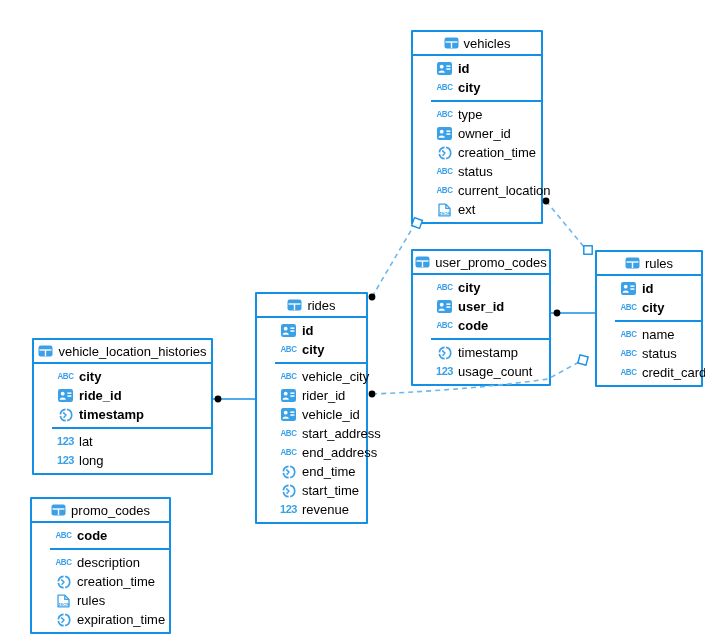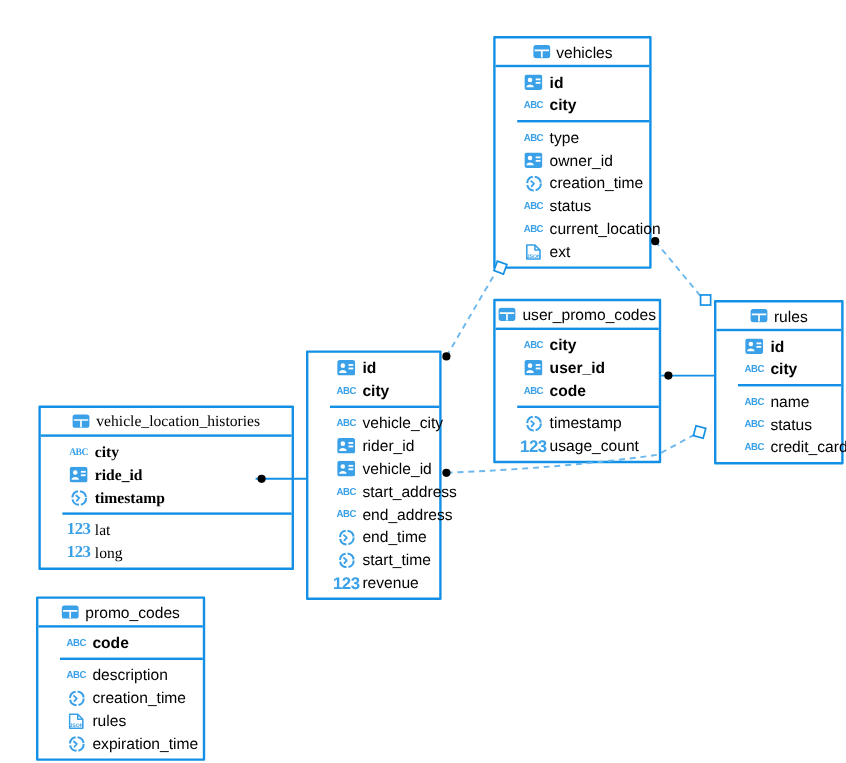"rides" div.er-header { html: none -> <div> <span> <svg> <rect></rect> <line></line> <line></line> </svg> </span> <span>rides</span> </div> }
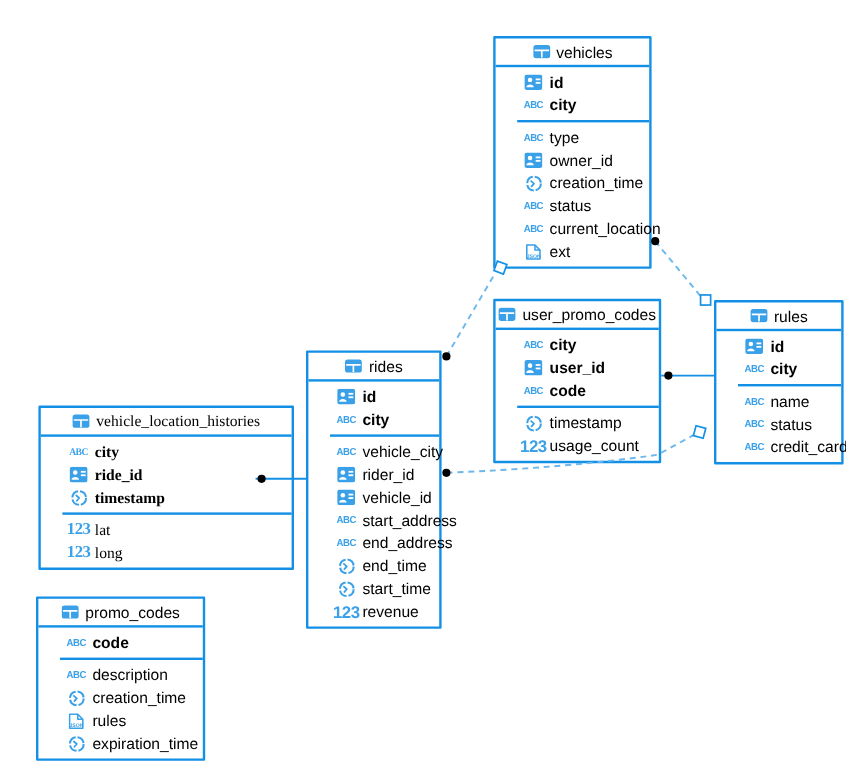"vehicle_location_histories" div.er-table { font-family: Liberation Serif, serif -> none; width: 213px -> 181px }
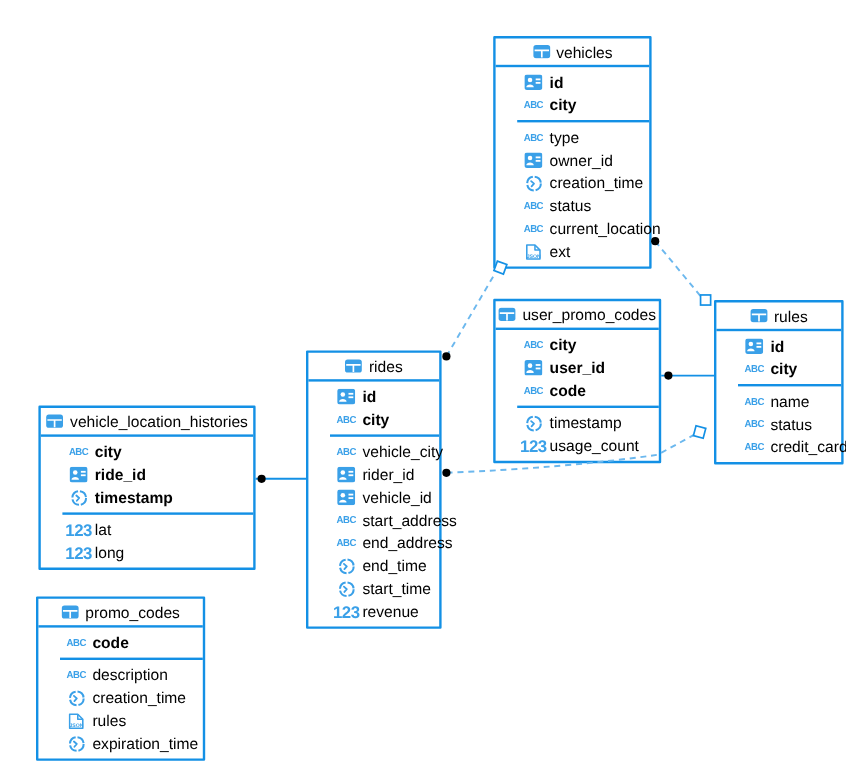"123" .num { font-size: 14px -> 11px }
